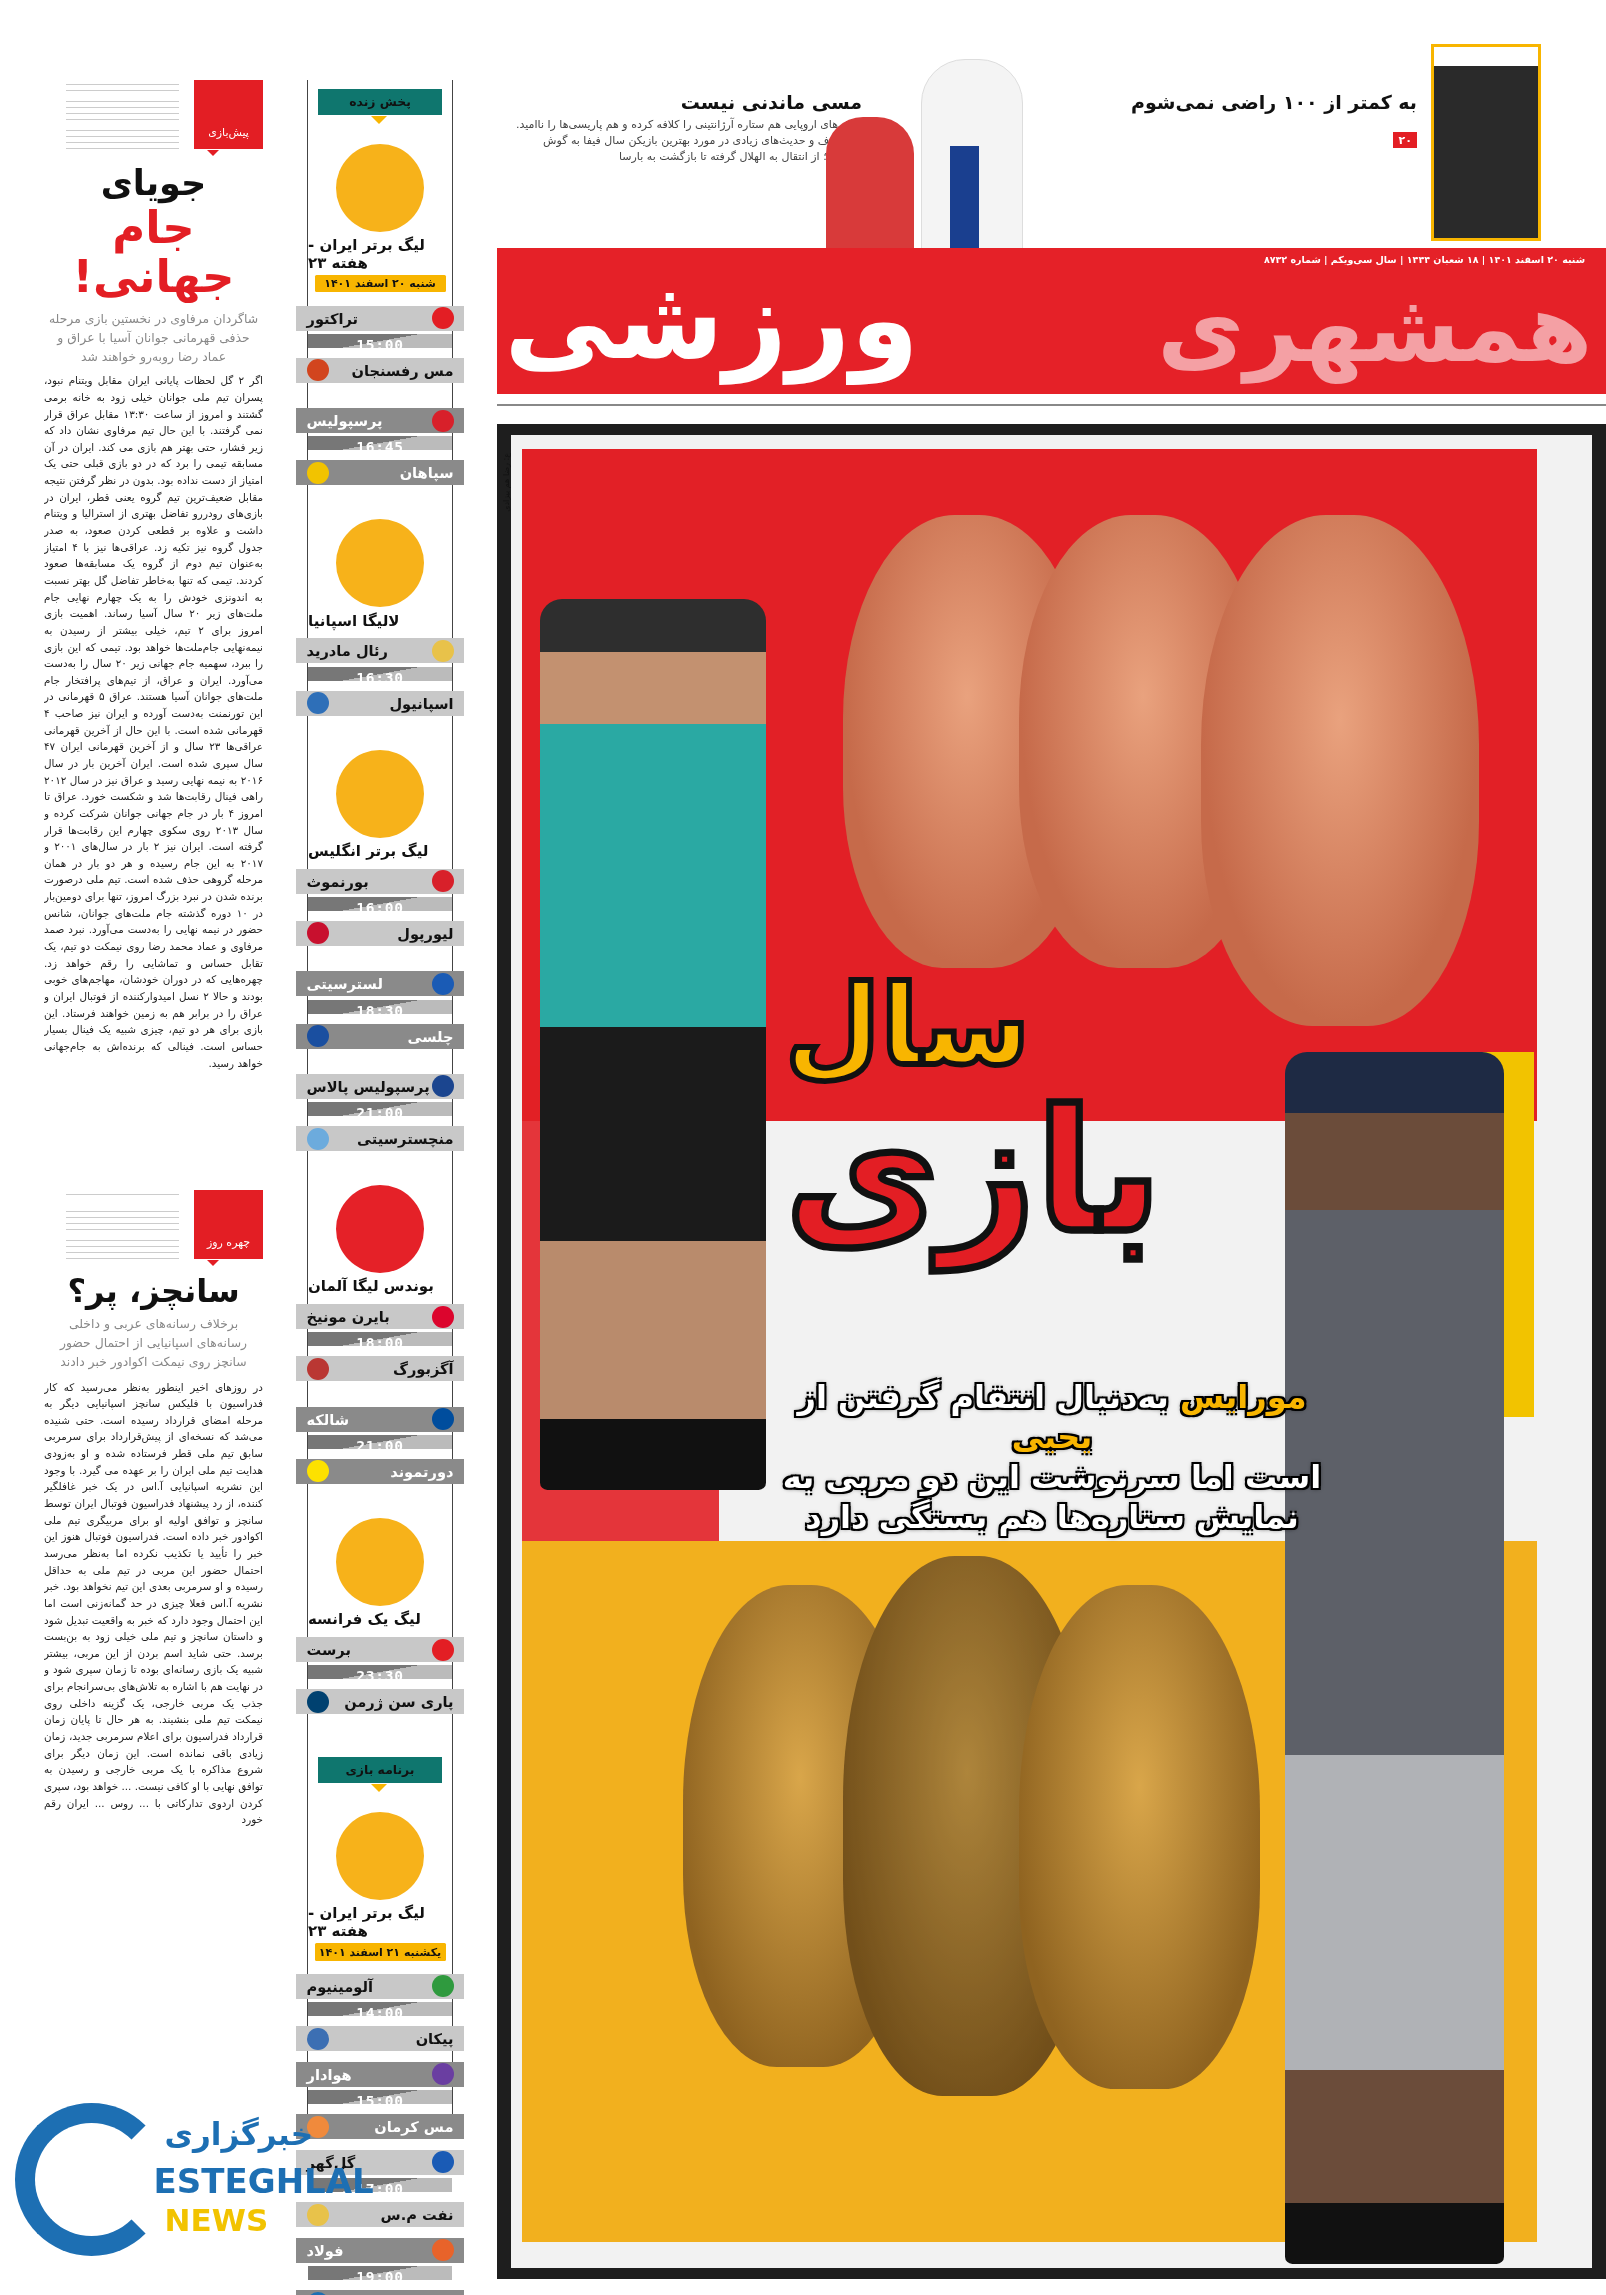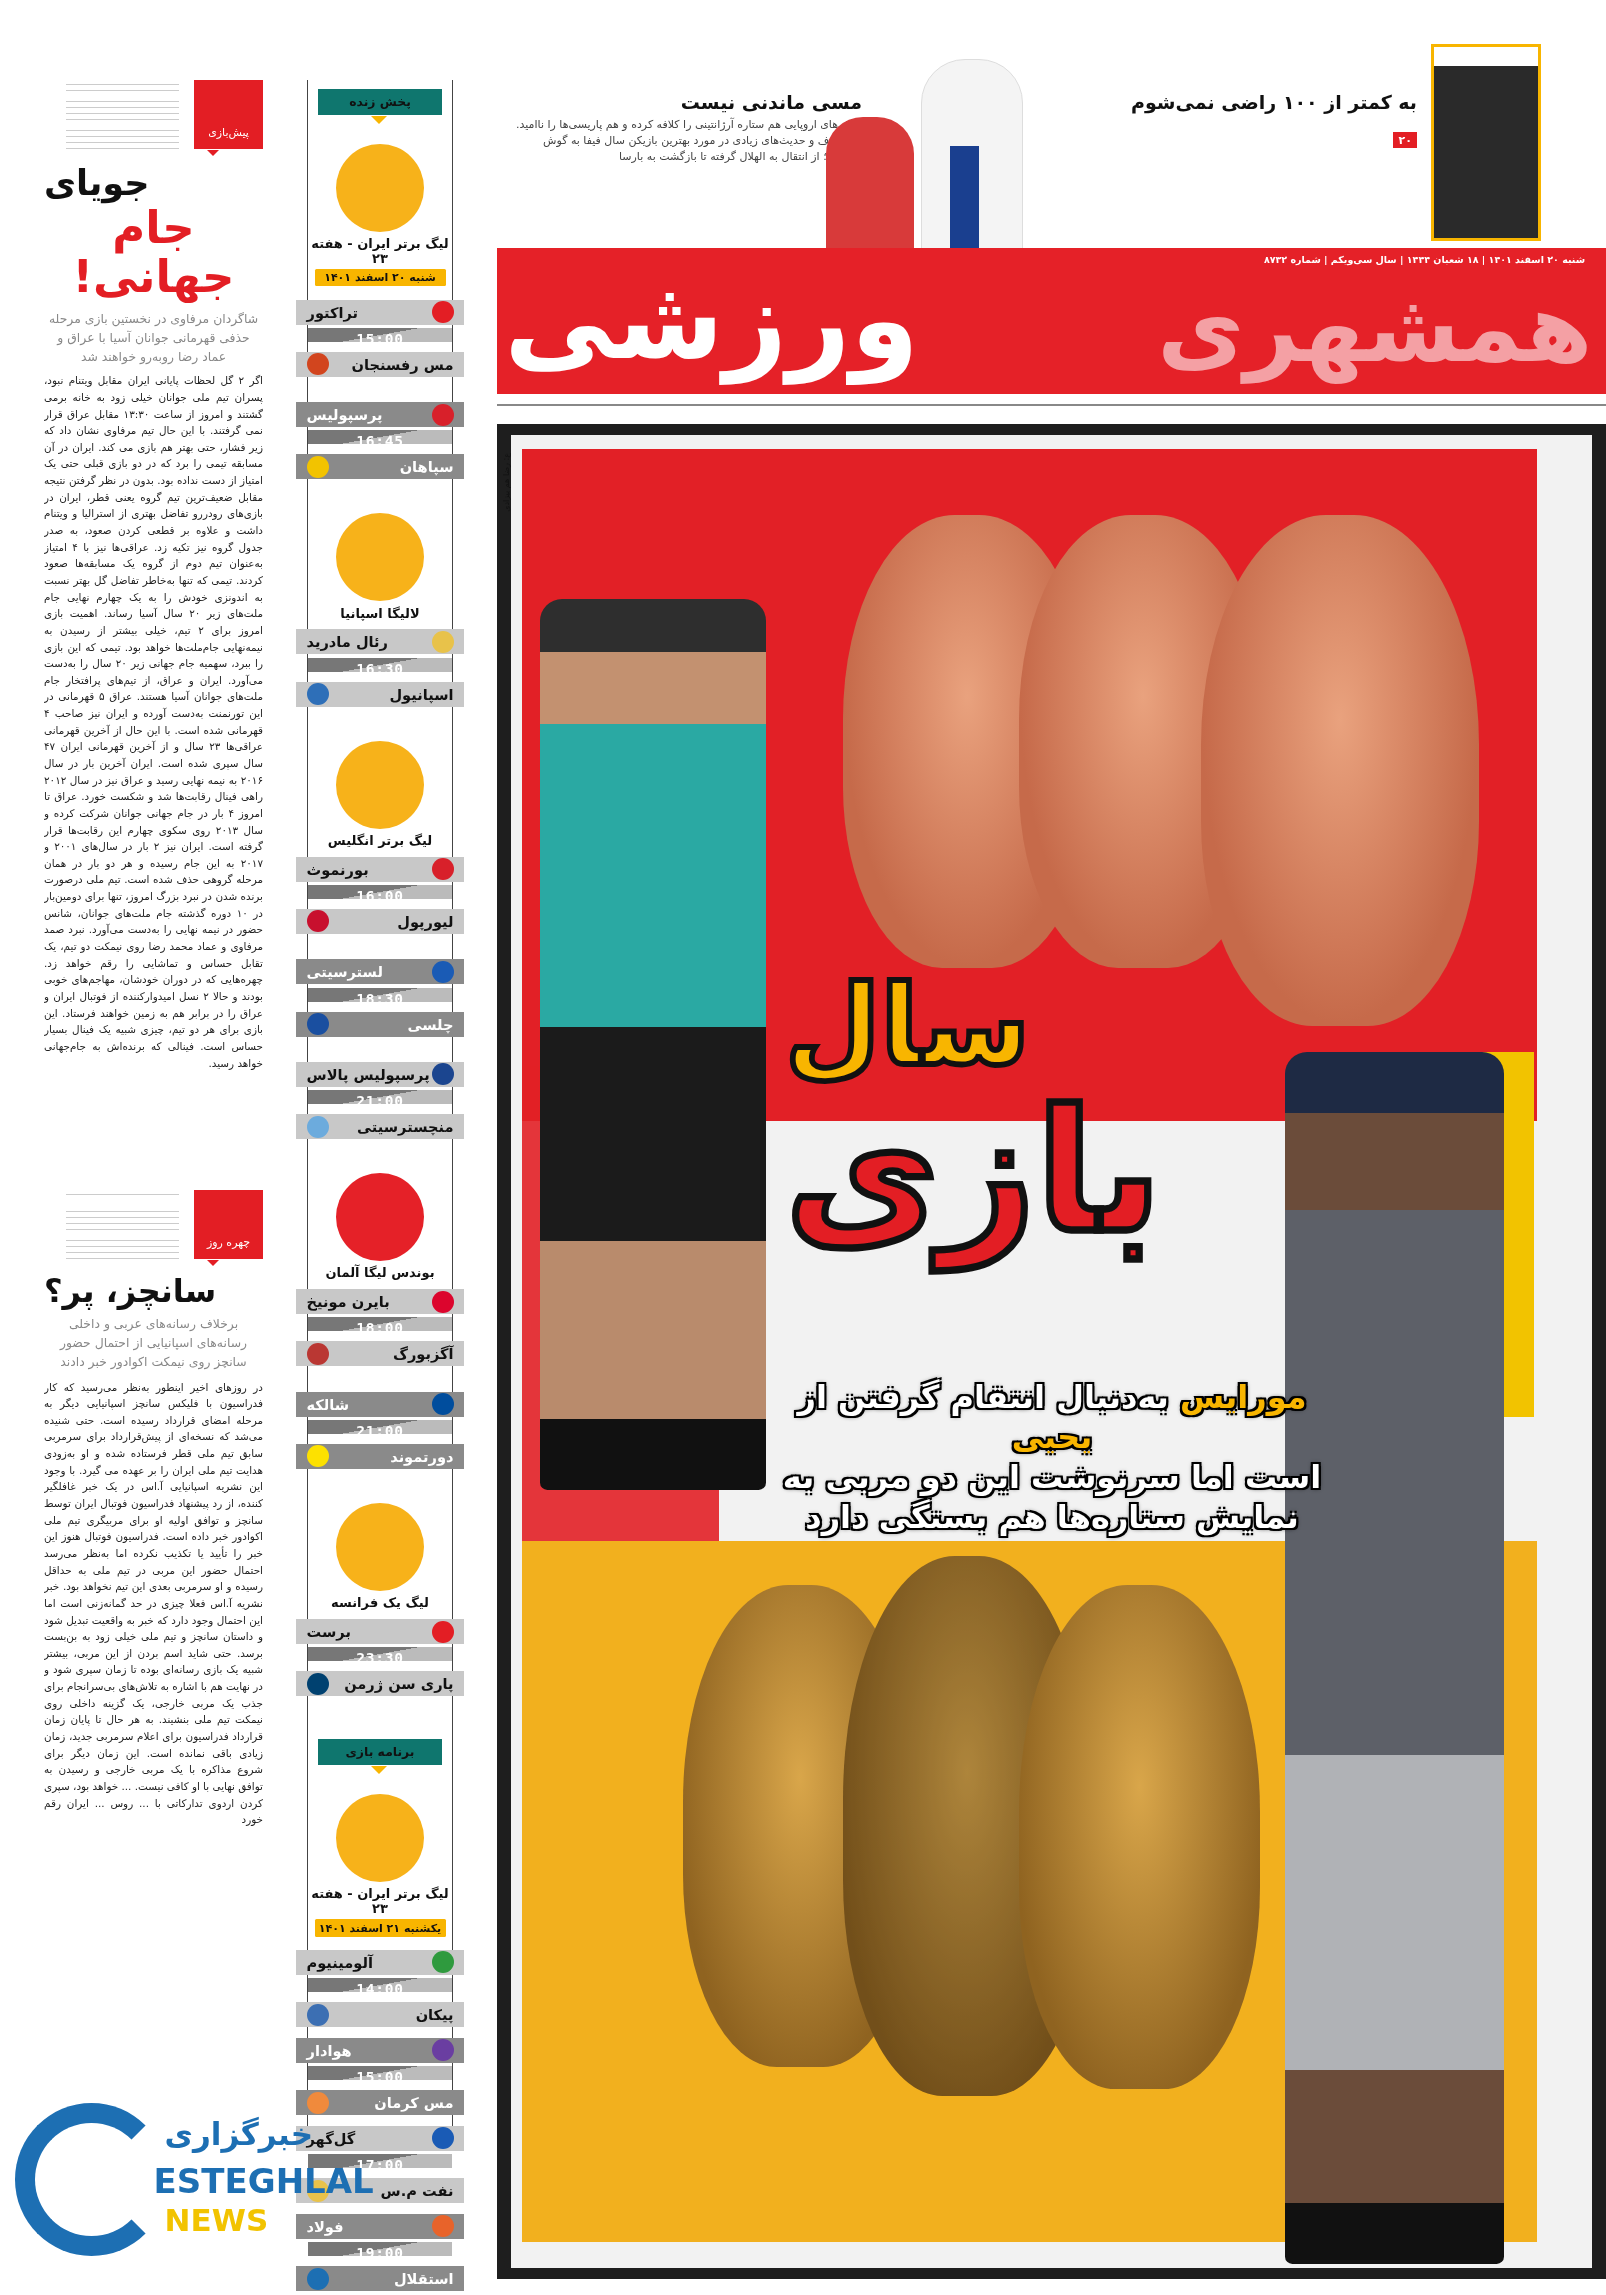"جویای" .h-black { text-align: left -> center }
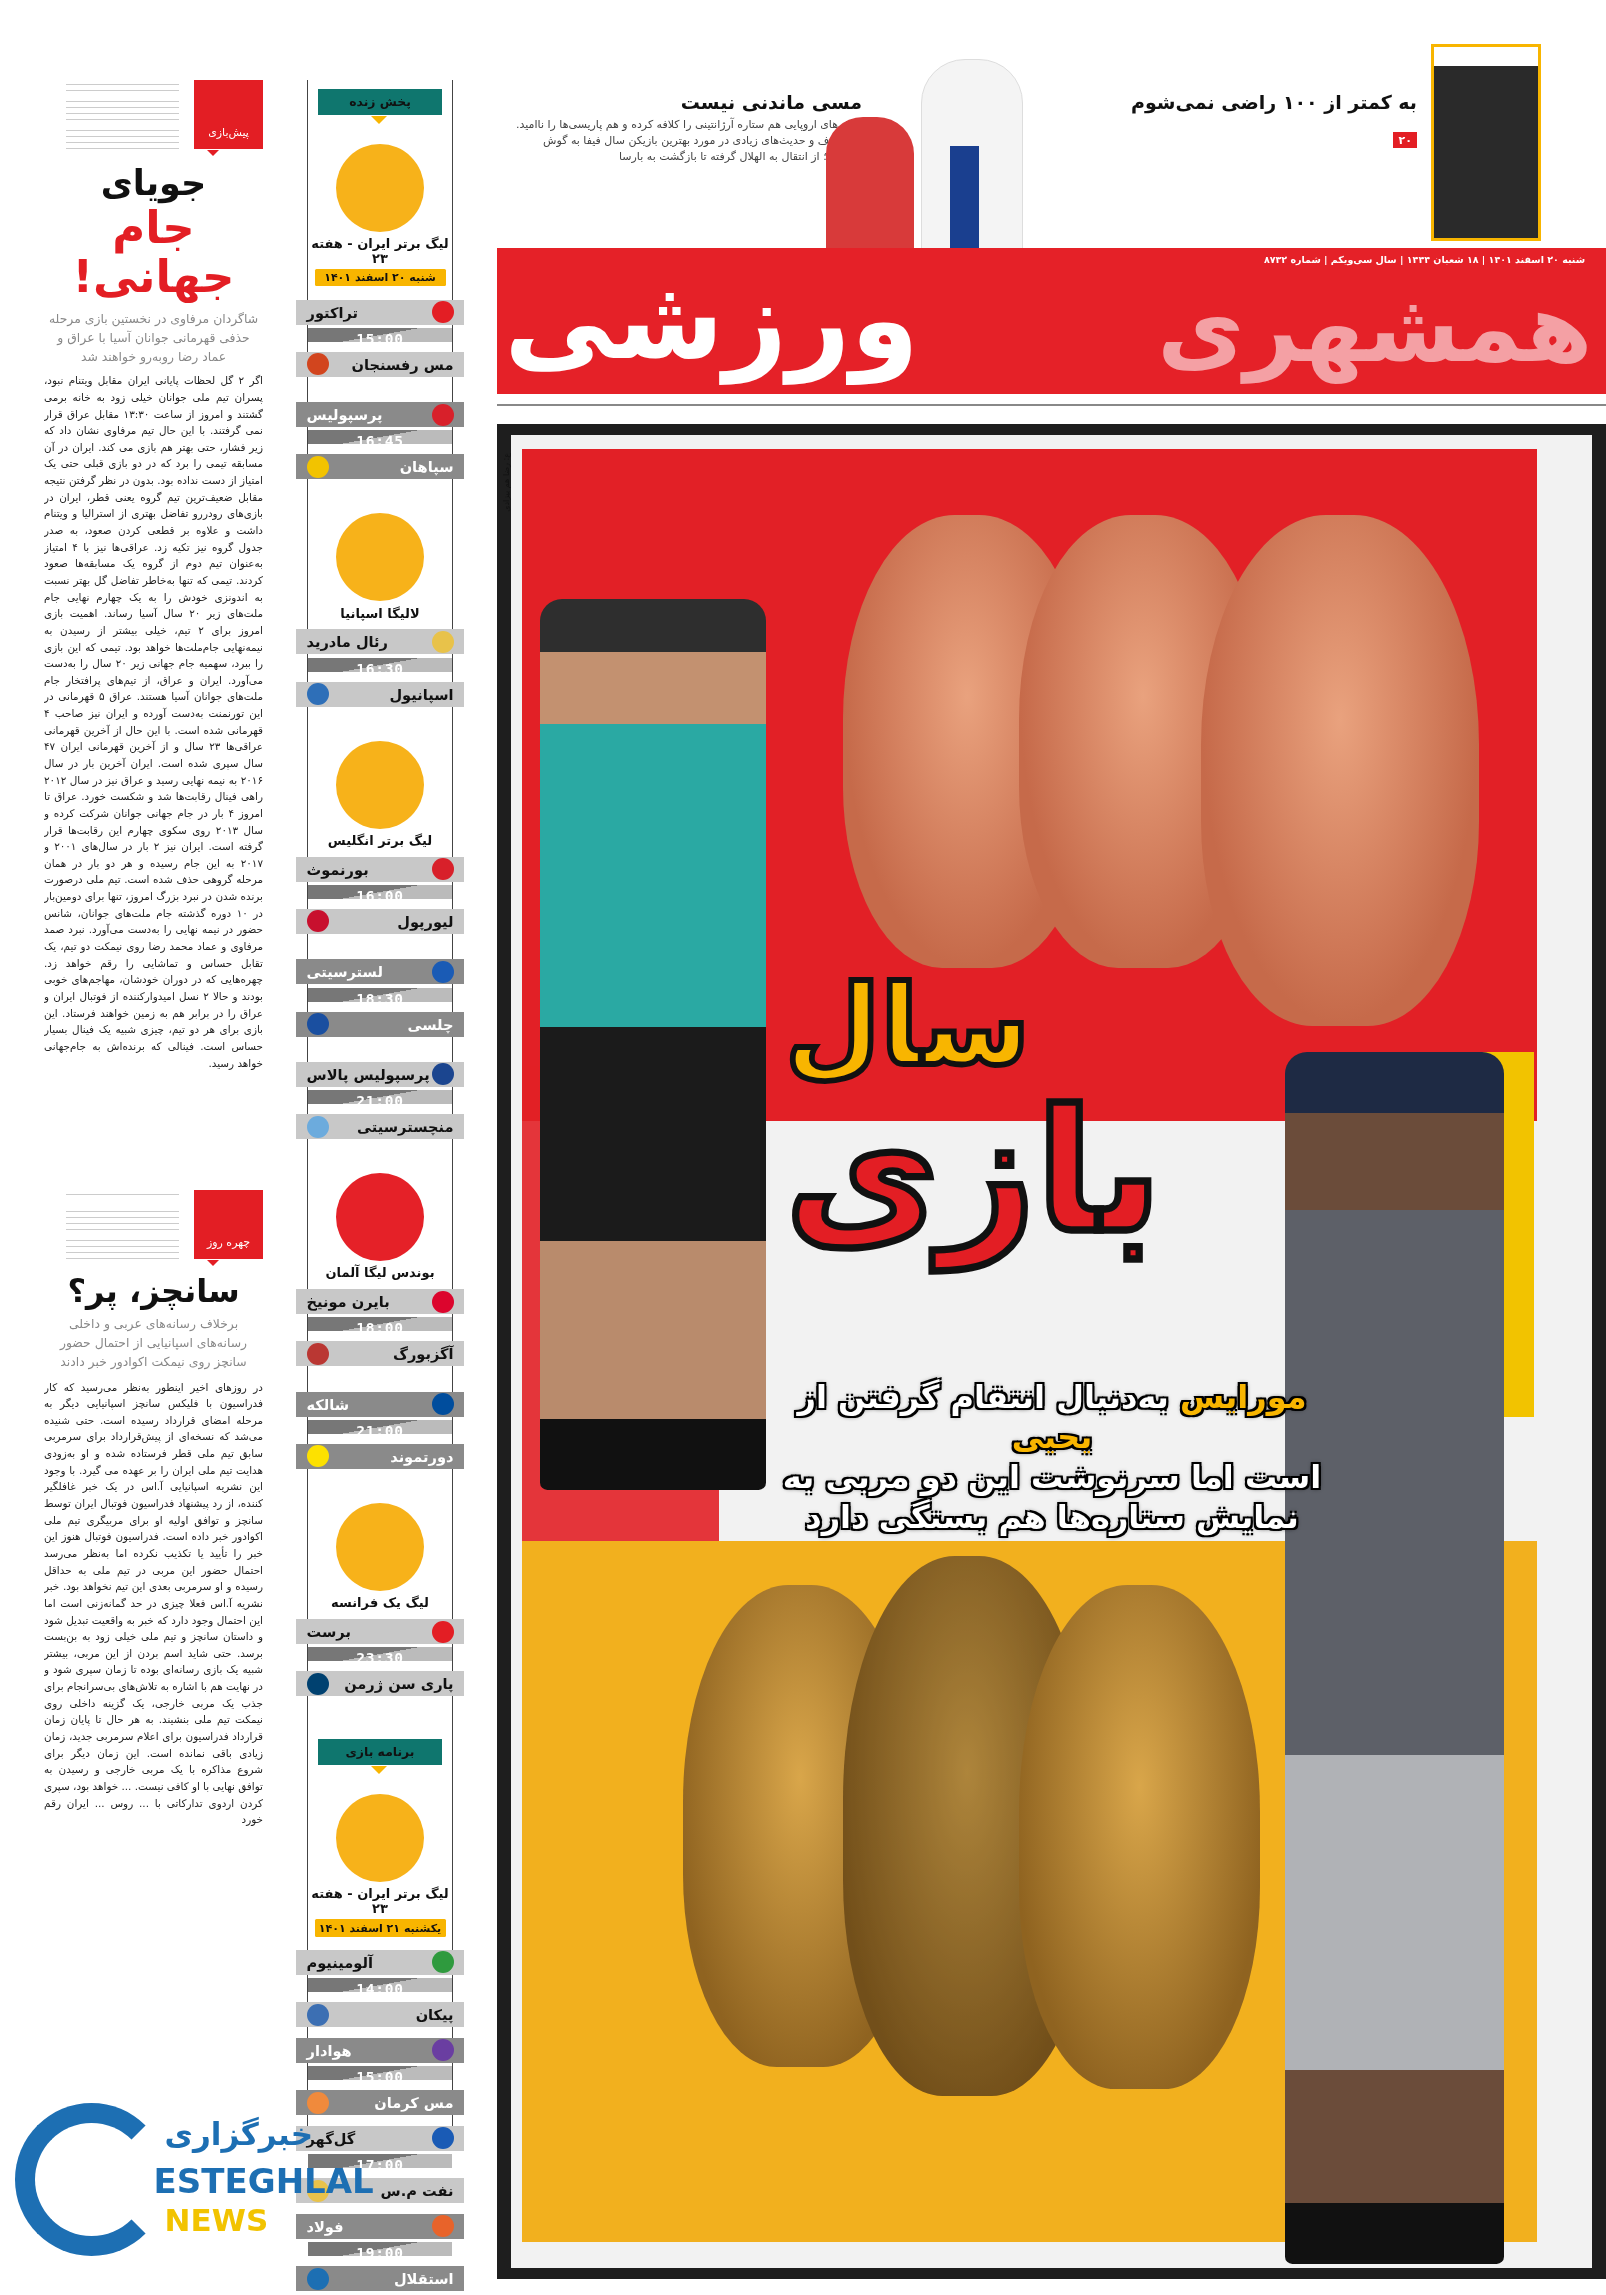"لیگ برتر ایران - هفته" .league-name { font-size: 13px -> 15px; text-align: center -> left }
